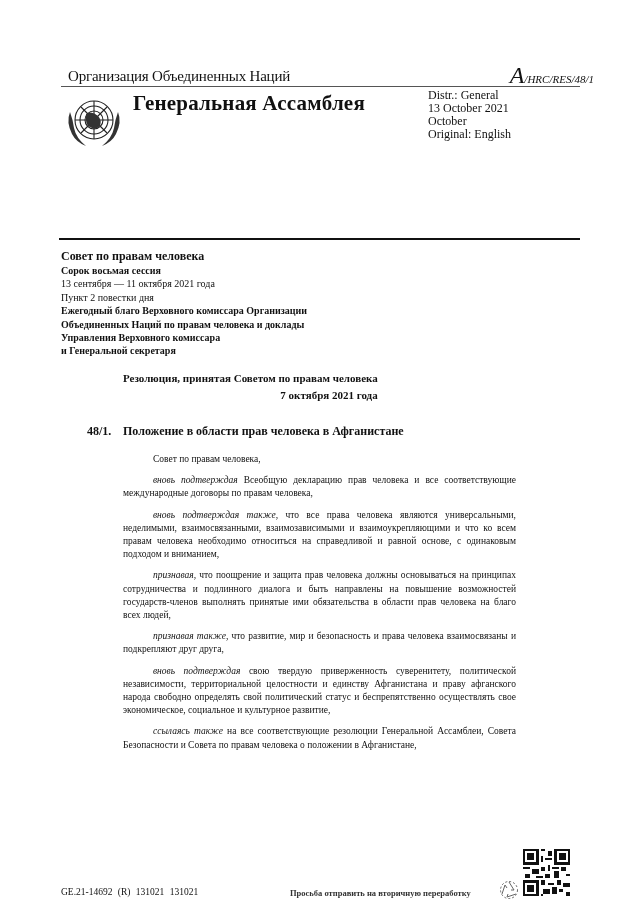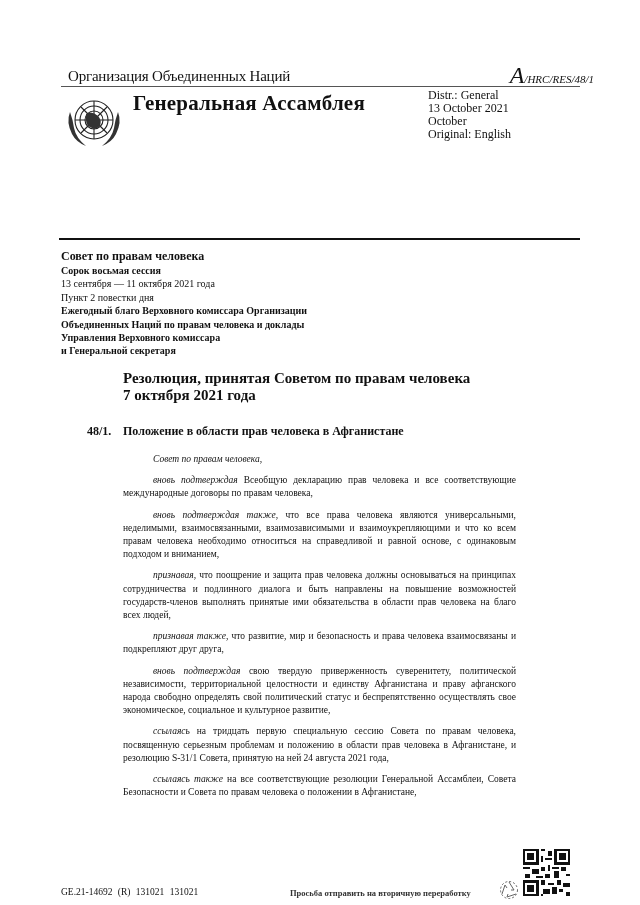"Резолюция, принятая Советом по правам" .res-title { font-size: 15px -> 11px; text-align: none -> right }
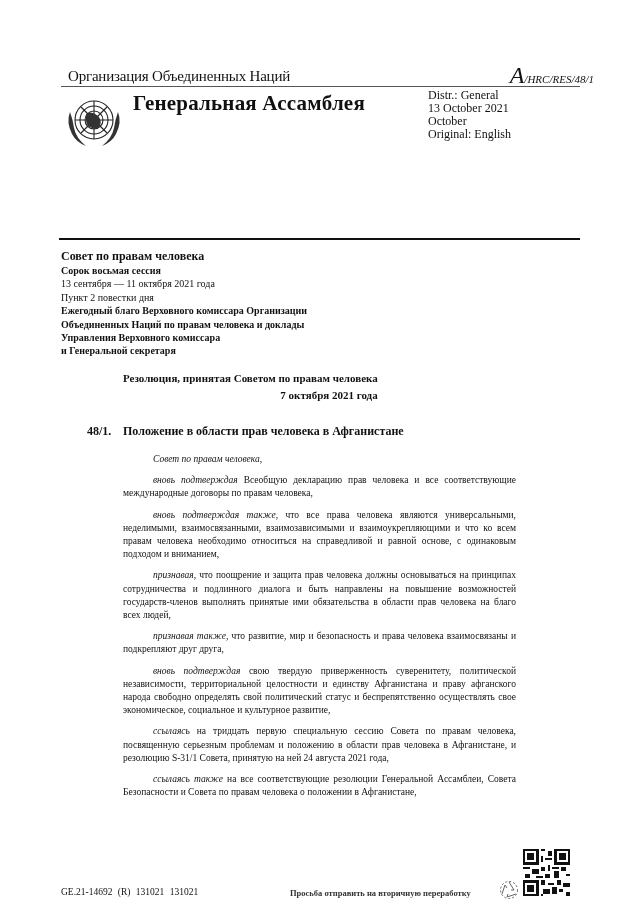"Совет по правам человека," .first { font-style: italic -> none }
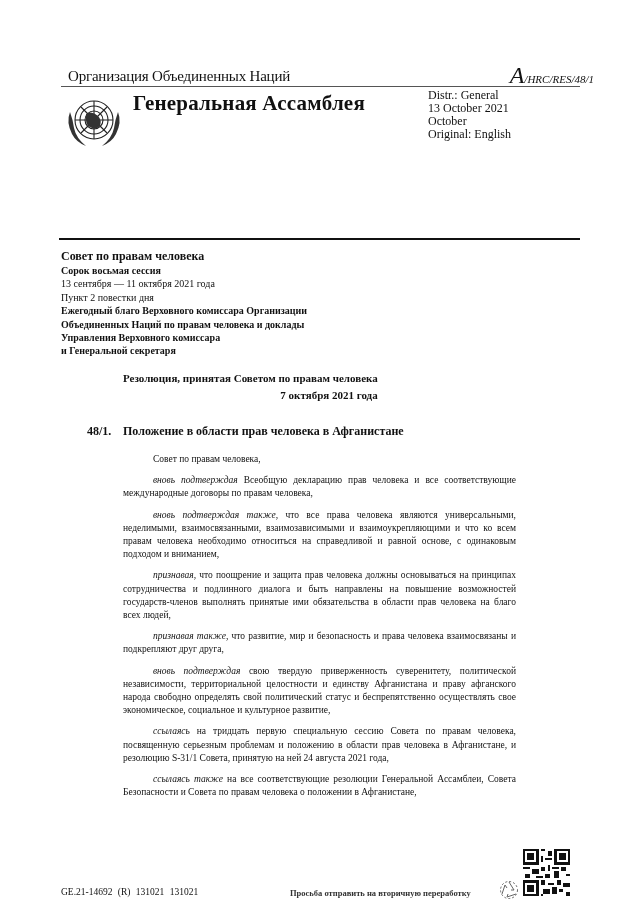"ссылаясь на тридцать первую специальную" p.para { html: <p><i>ссылаясь</i><span> на тридцать первую специальную сессию Совета по правам человека, посвященную серьезным проблемам и положению в области прав человека в Афганистане, и резолюцию S-31/1 Совета, принятую на ней 24 августа 2021 года,</span></p> -> none }
